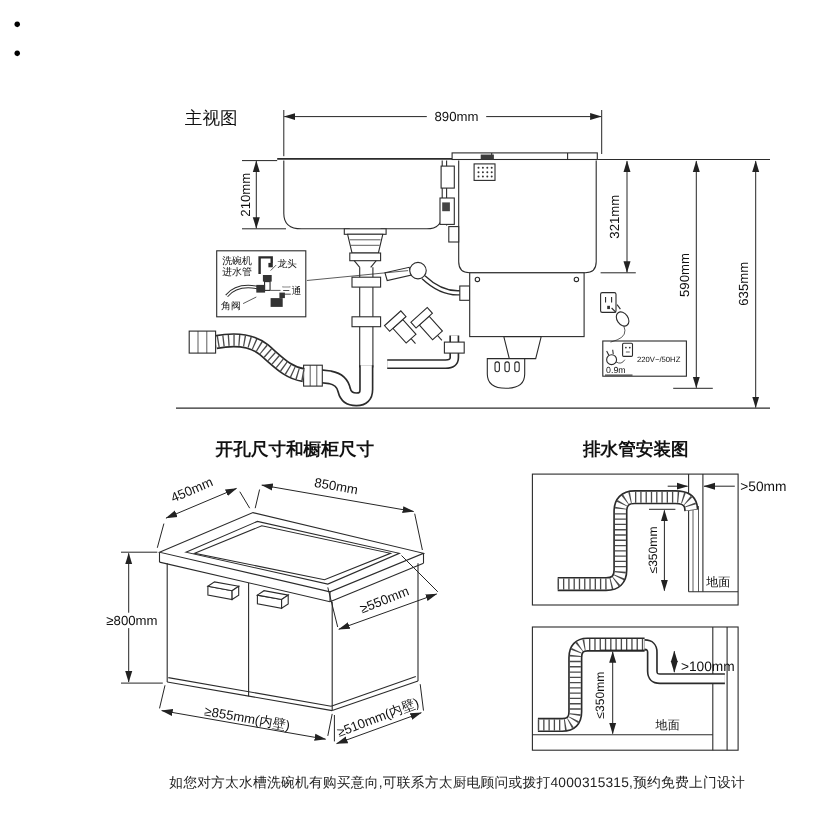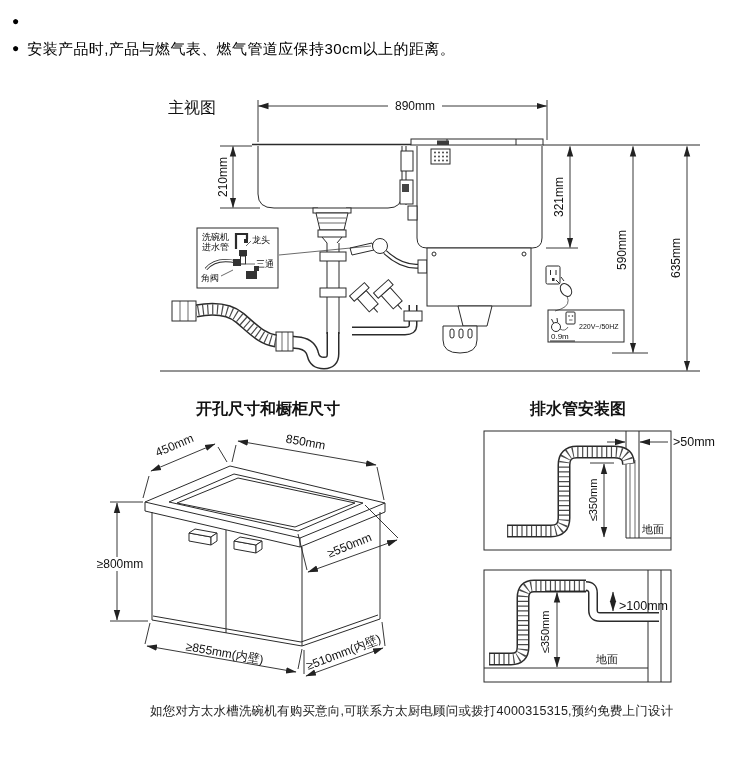"安装产品时,产品与燃气表、燃气管道应保持30cm以上的距离。" span.note-text { html: <span>安装产品时,产品与燃气表、燃气管道应保持30cm以上的距离。</span> -> none }
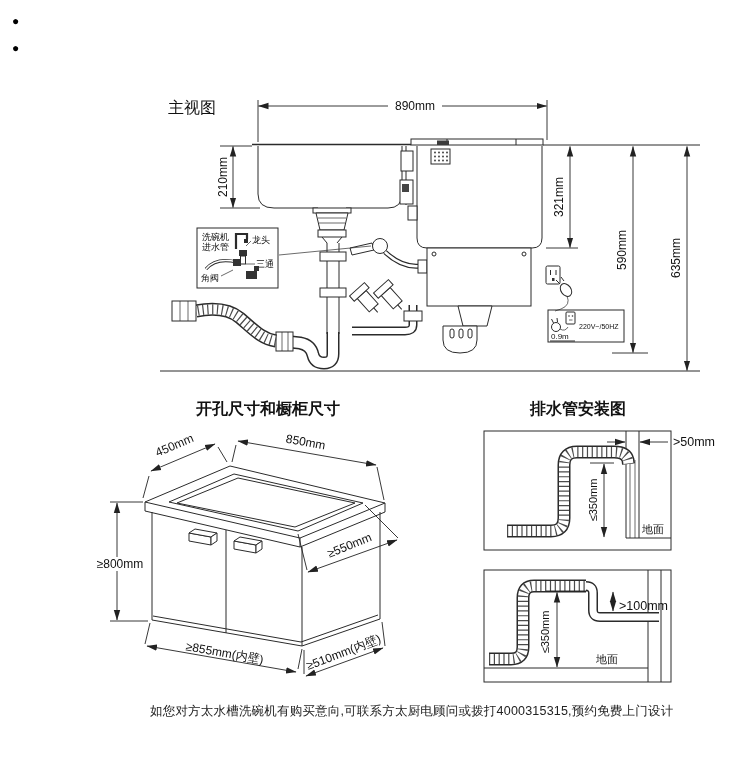"如您对方太水槽洗碗机有购买意向,可联系方太厨电顾问或拨打4000315315,预" .footer { left: 150px -> 138px; text-align: none -> center }
